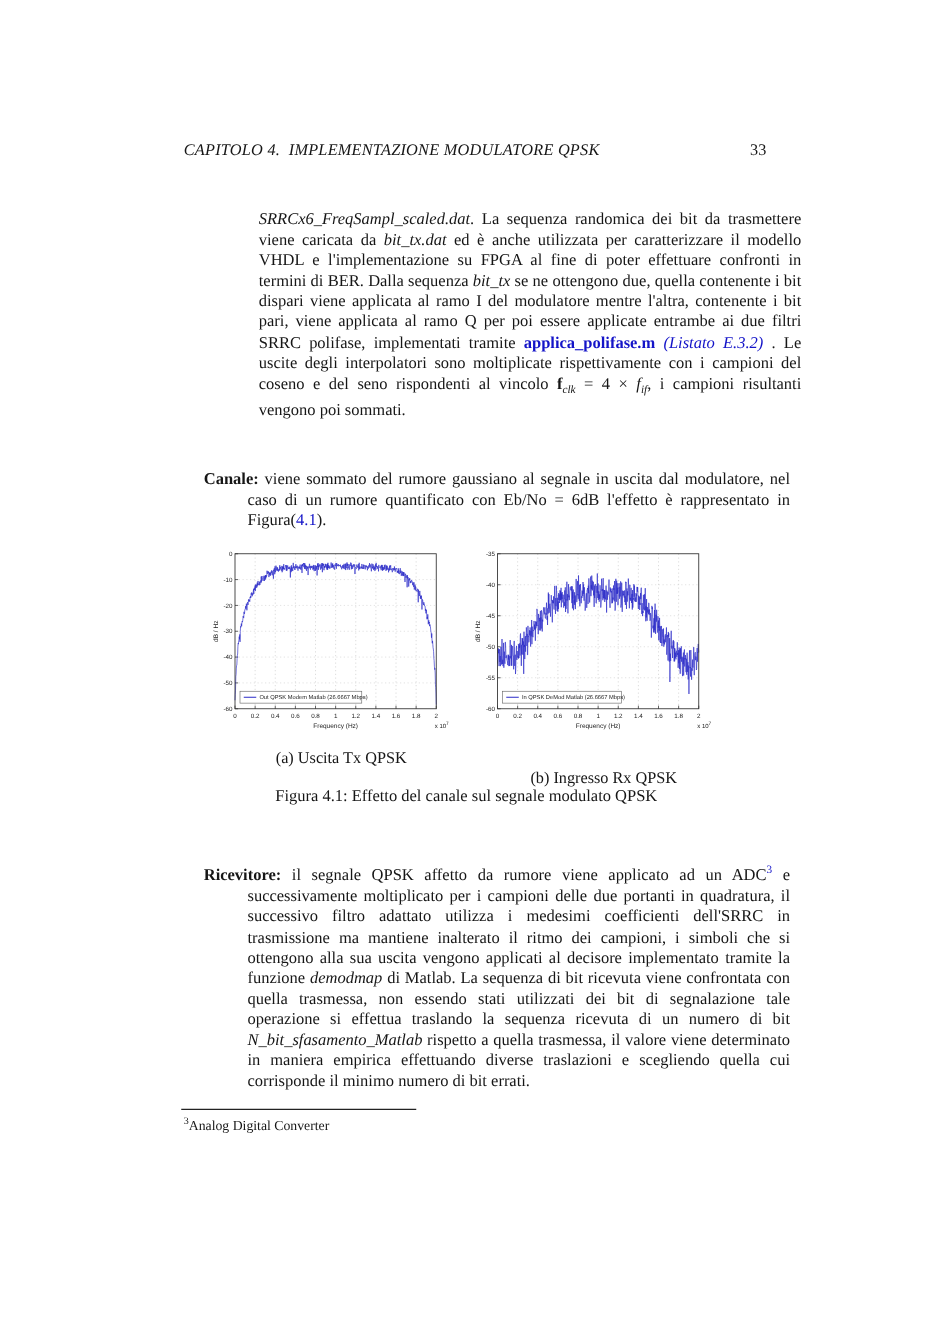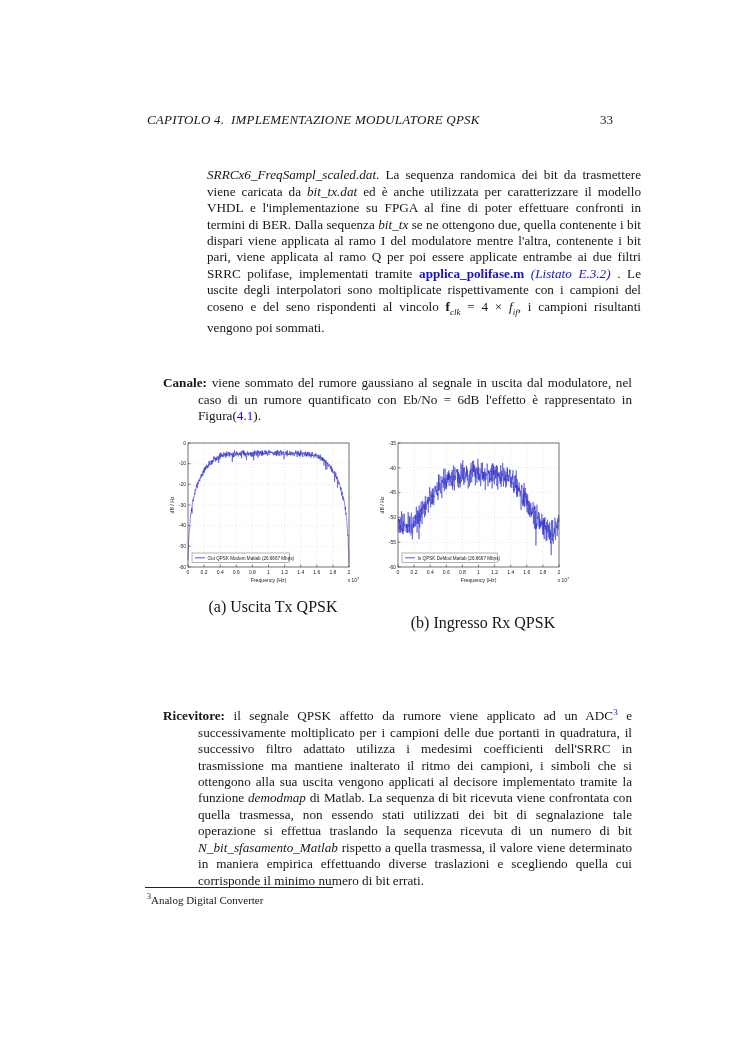"(a) Uscita Tx QPSK" .subcap { font-size: 16px -> 13px }
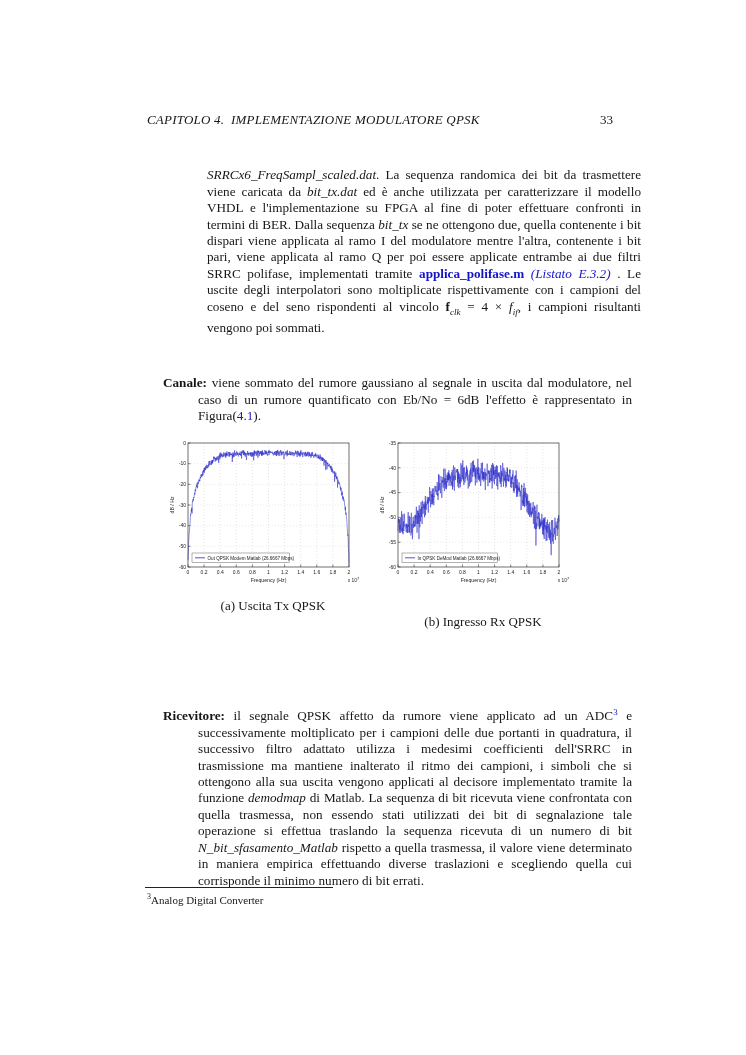"Figura 4.1: Effetto del canale" div.maincap { html: none -> <div>Figura 4.1: Effetto del canale sul segnale modulato QPSK</div> }
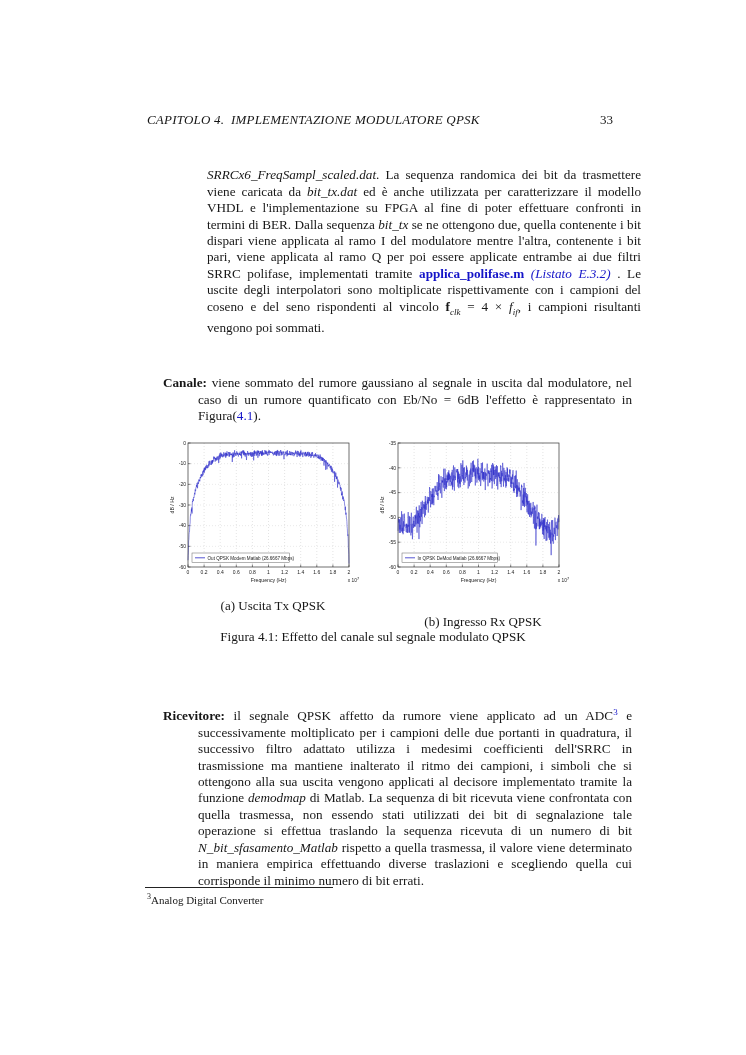"Ricevitore: il segnale QPSK affetto" .desc-ricevitore { top: 695px -> 679px }
